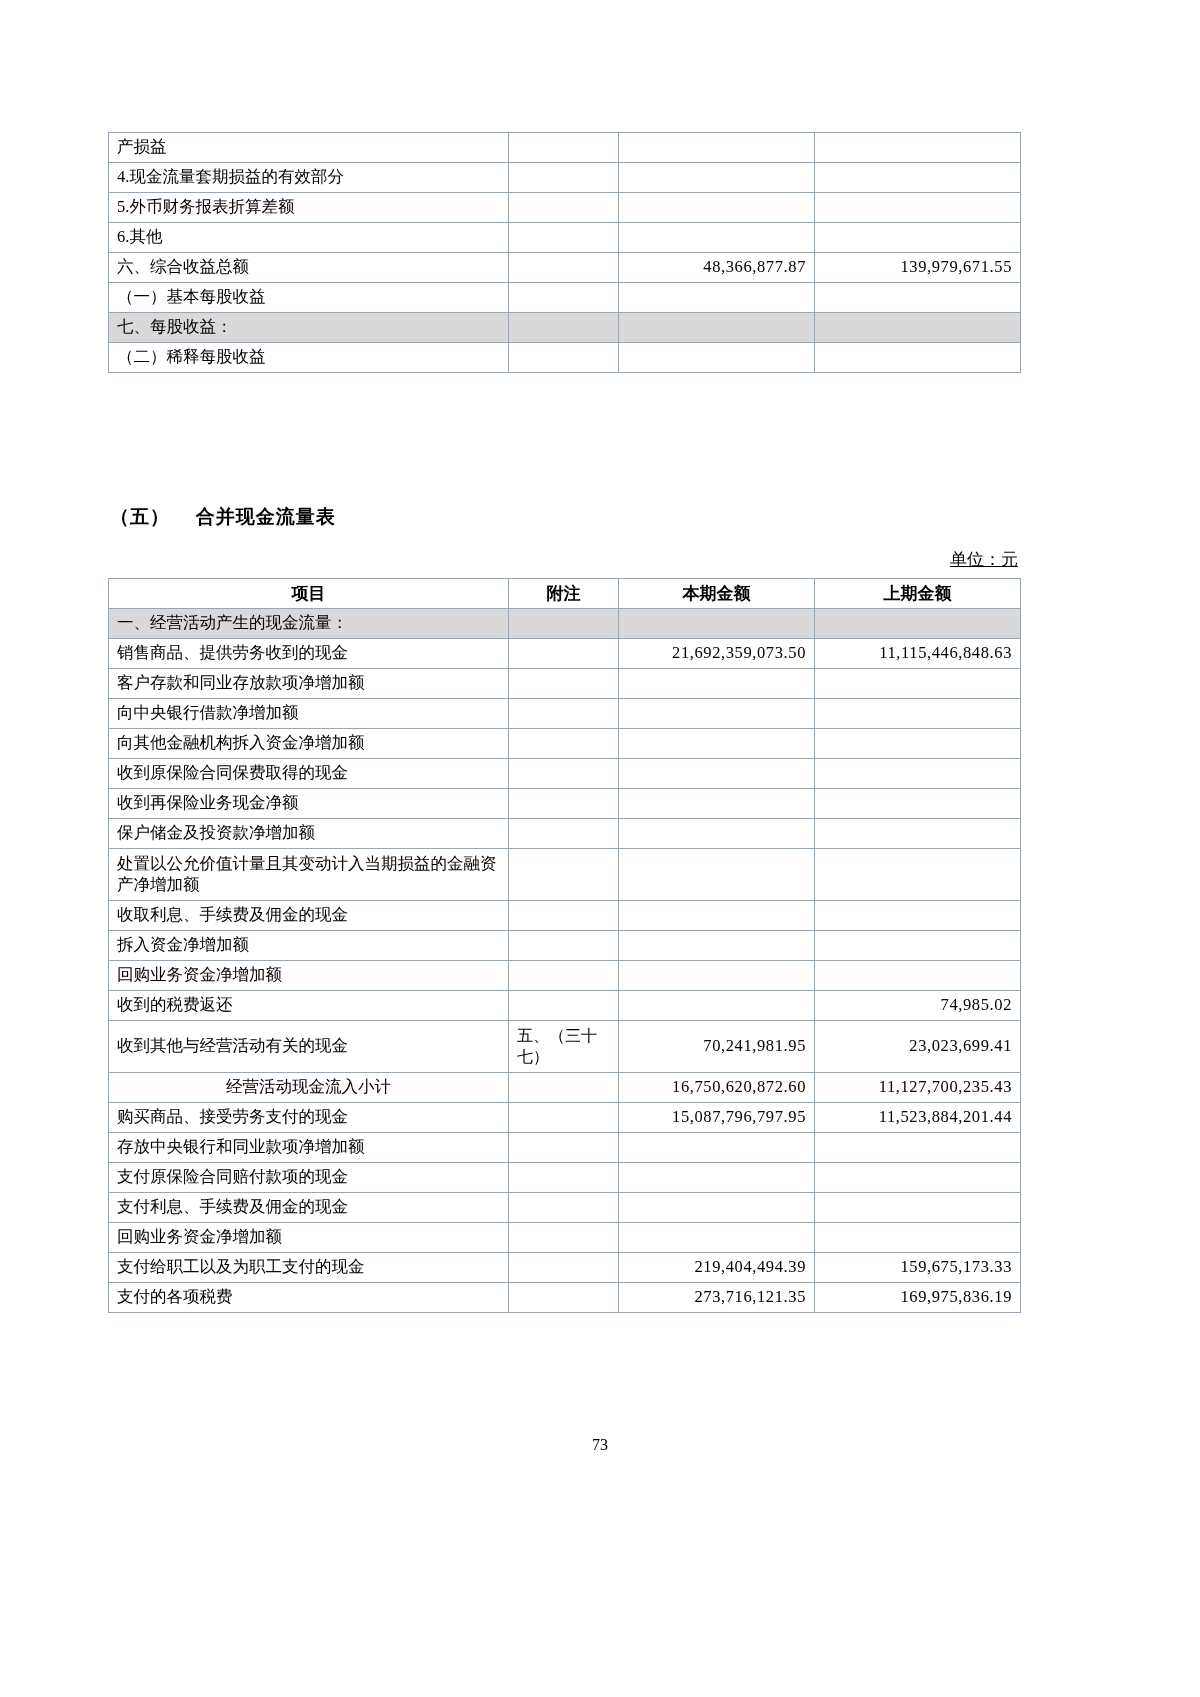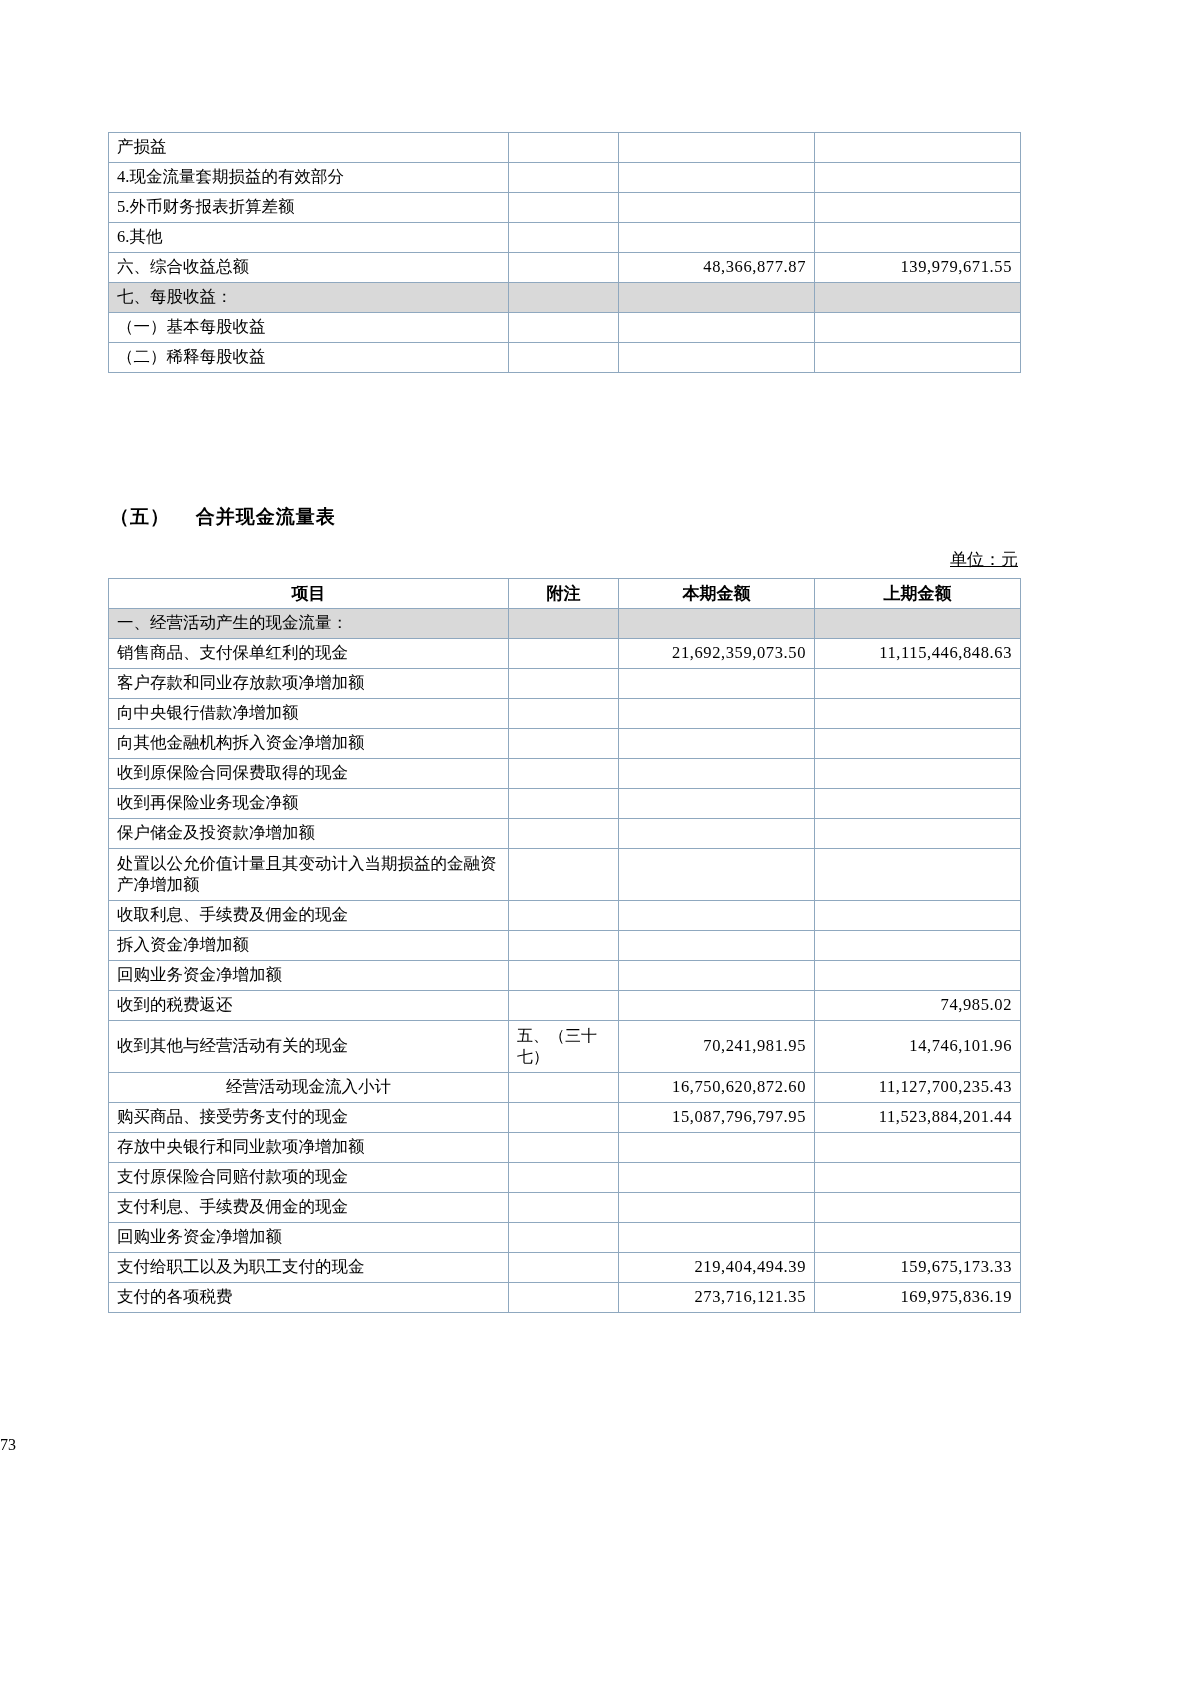"七、每股收益：" tr { order: before "（一）基本每股收益" -> after "（一）基本每股收益" }
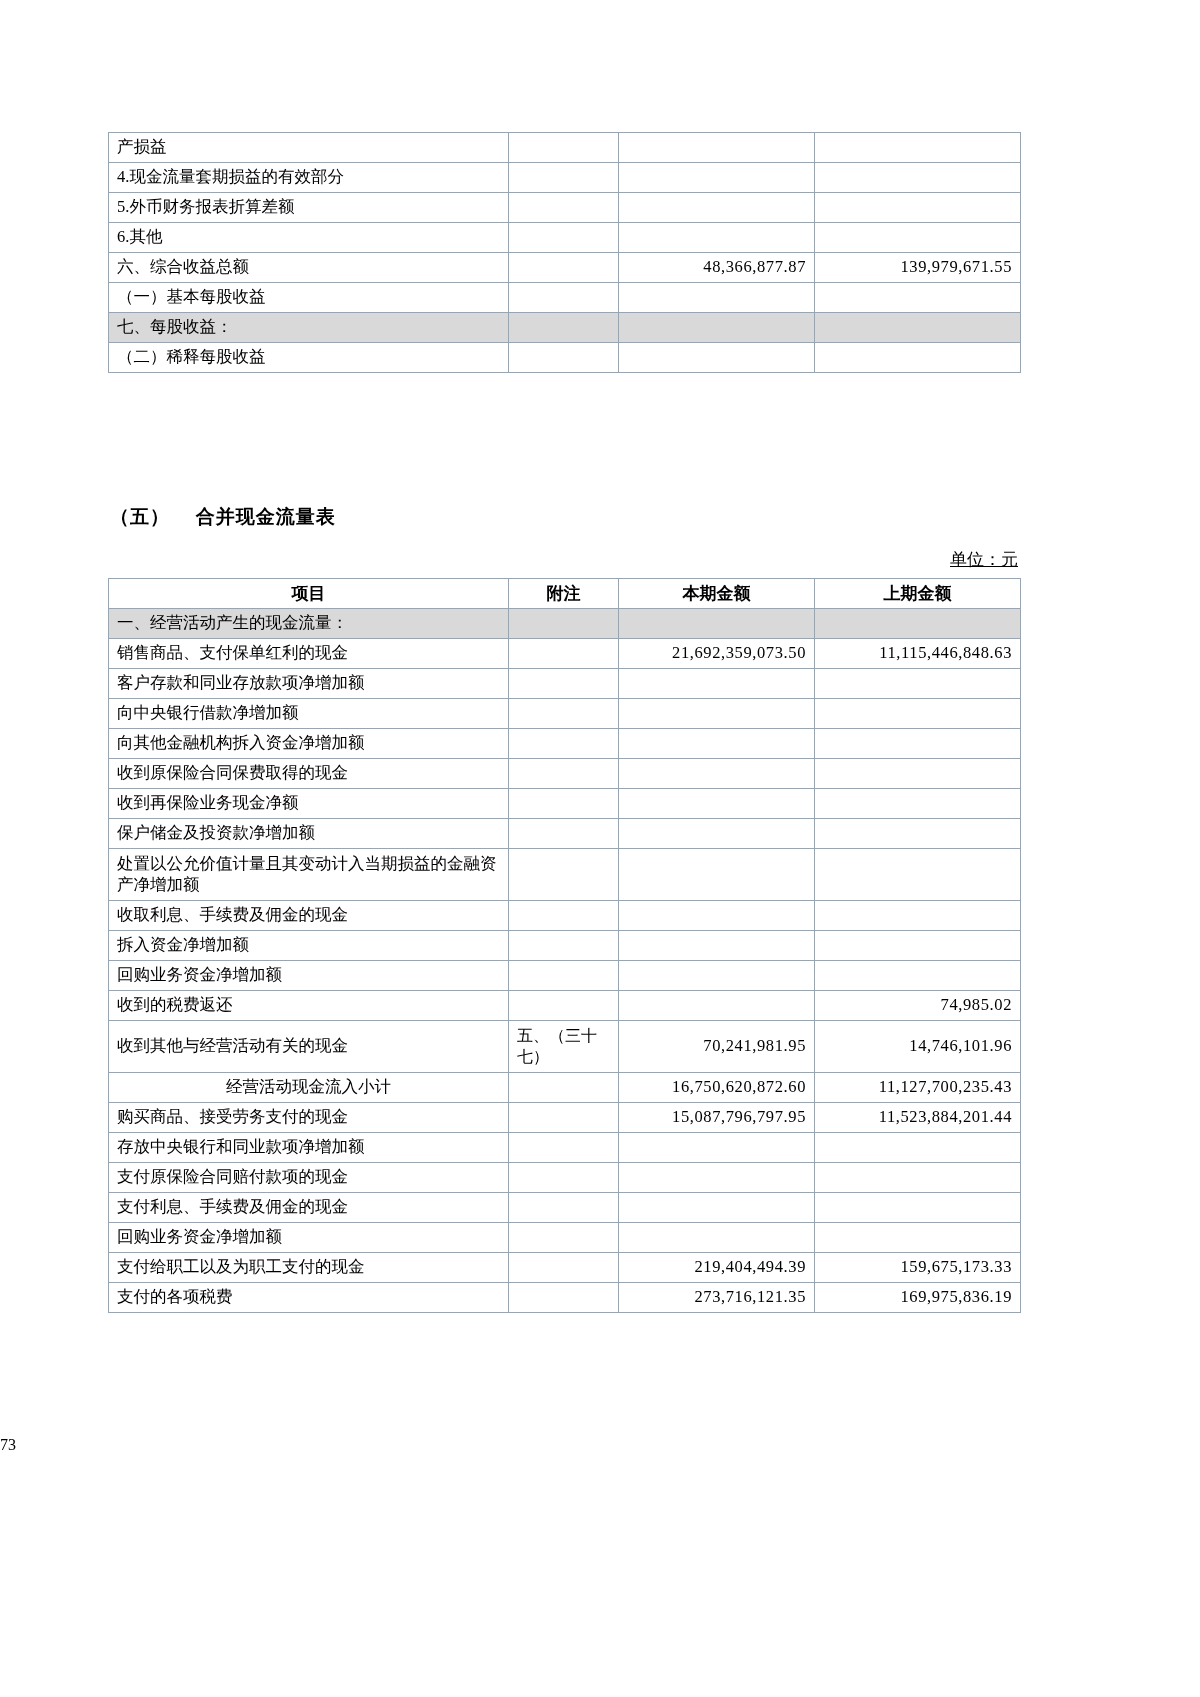"销售商品、支付保单红利的现金" td.indent1 { text: 支付保单红利 -> 提供劳务收到 }
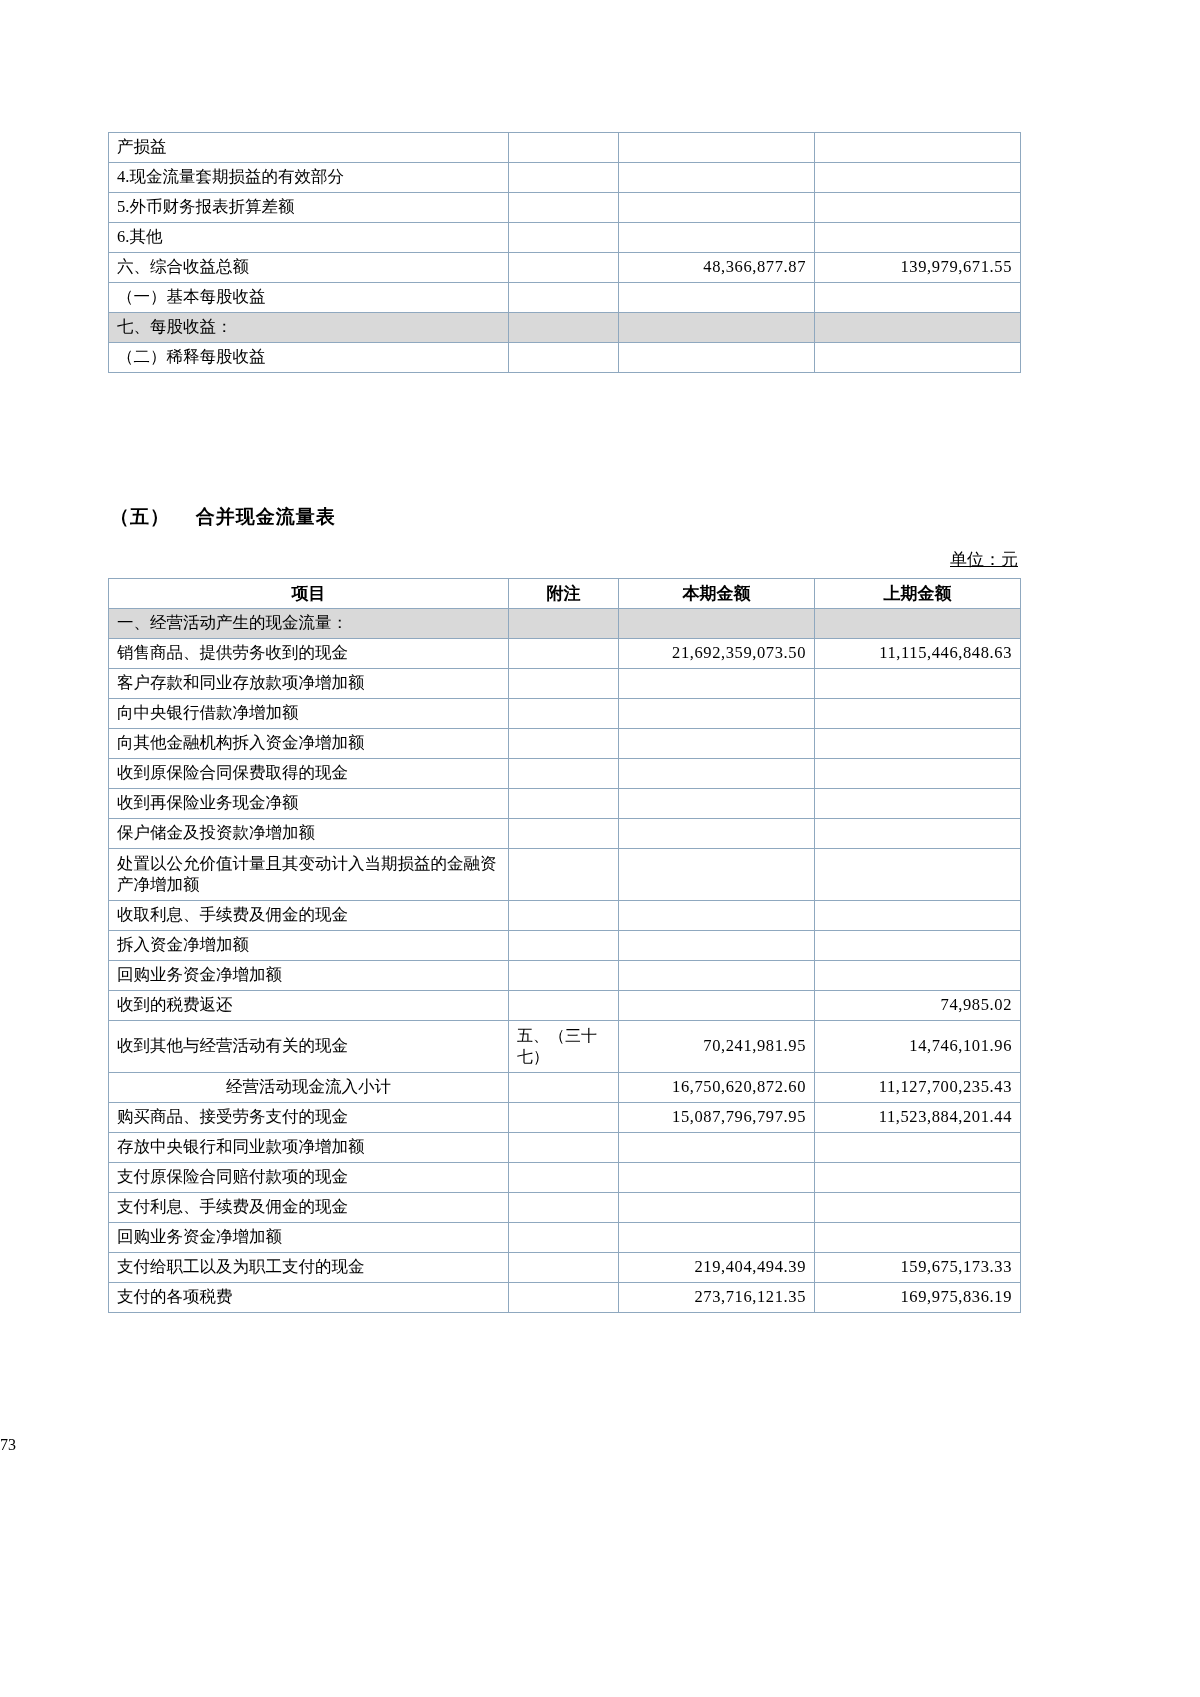"14,746,101.96" td.num { text: 14,746,101.96 -> 23,023,699.41 }
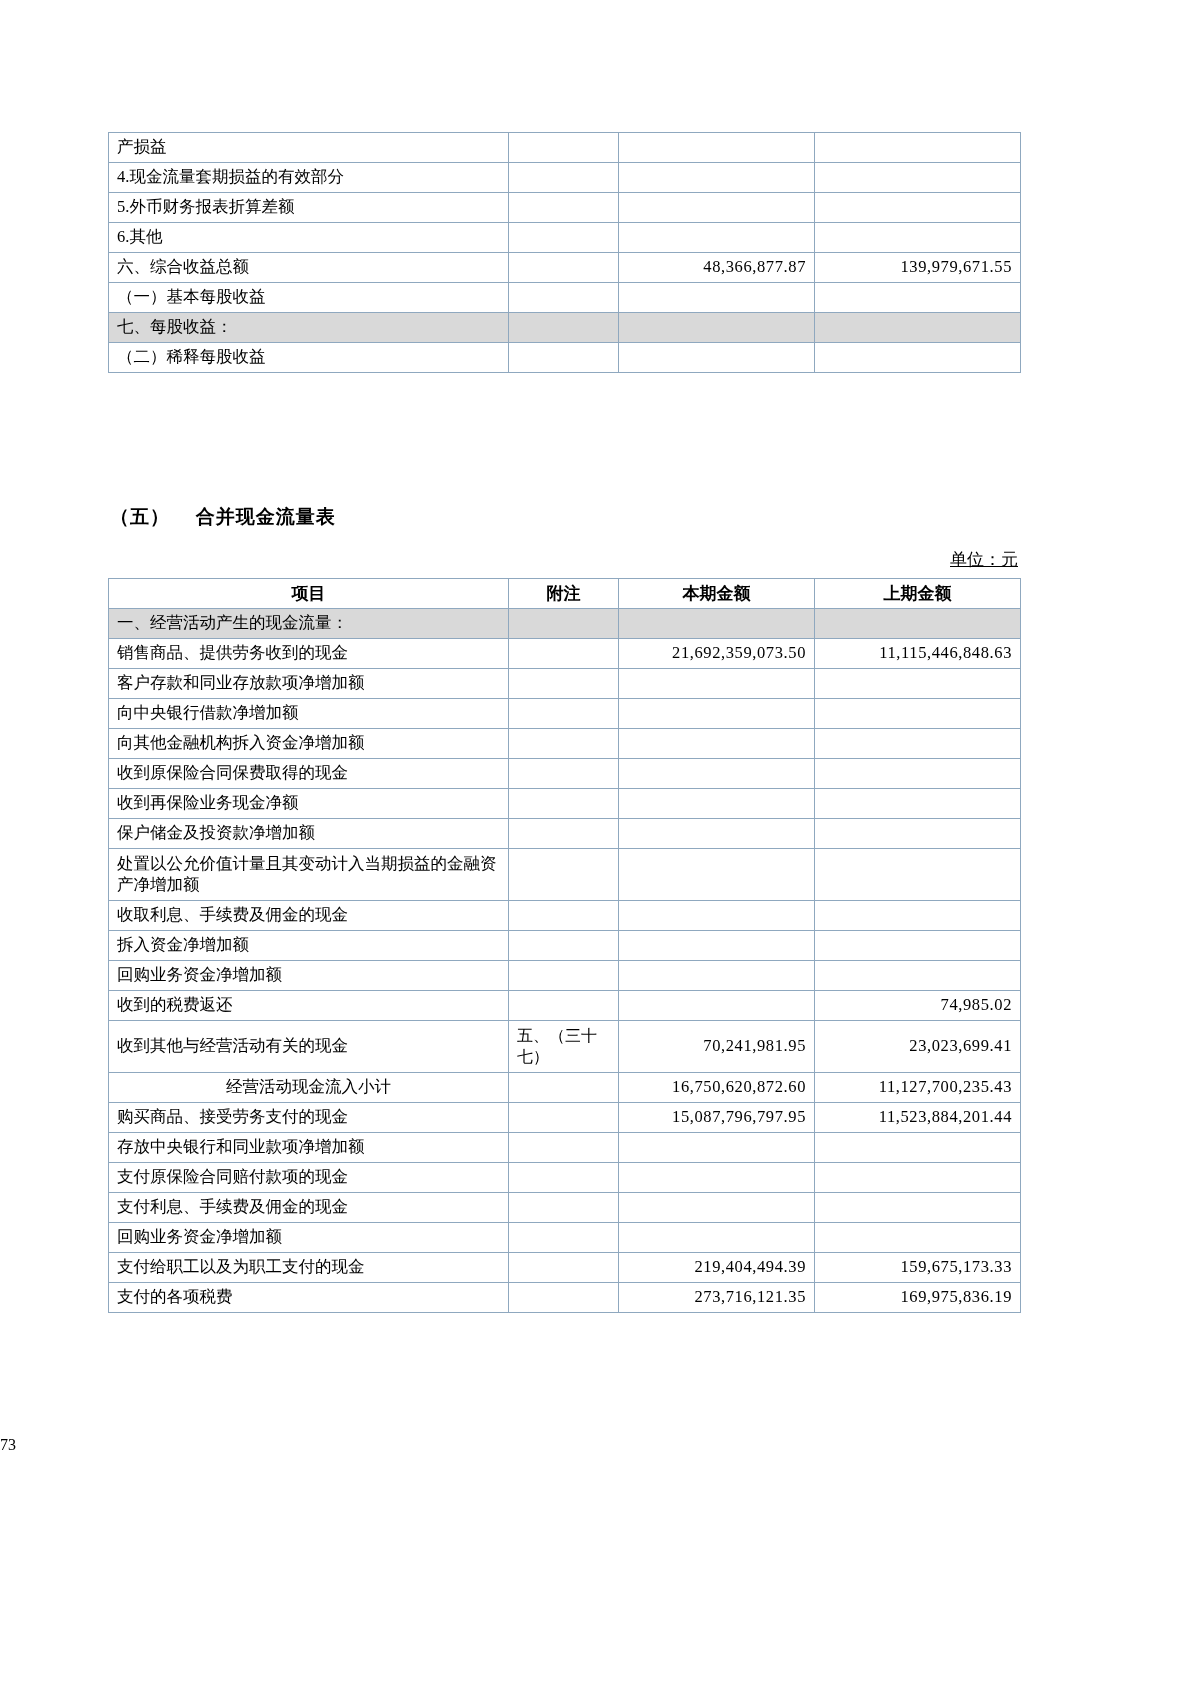"73" .page-number { text-align: none -> center }
